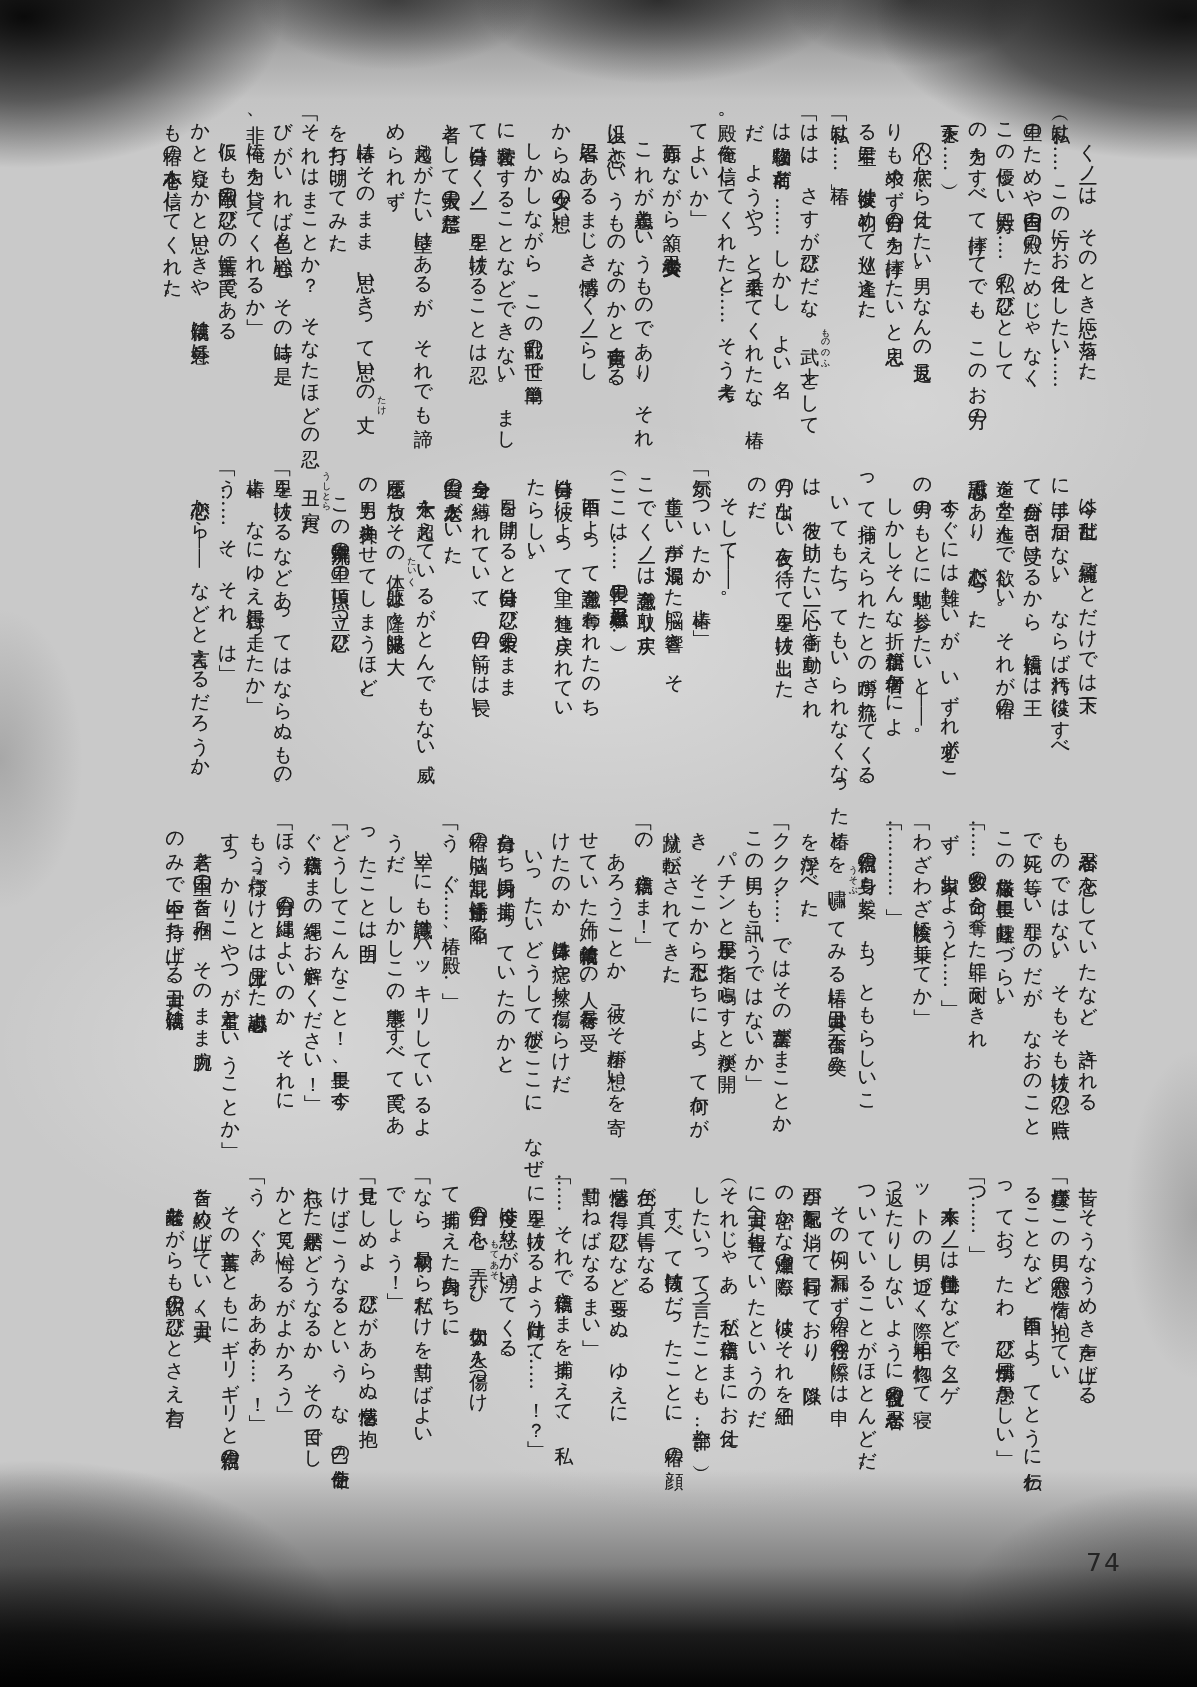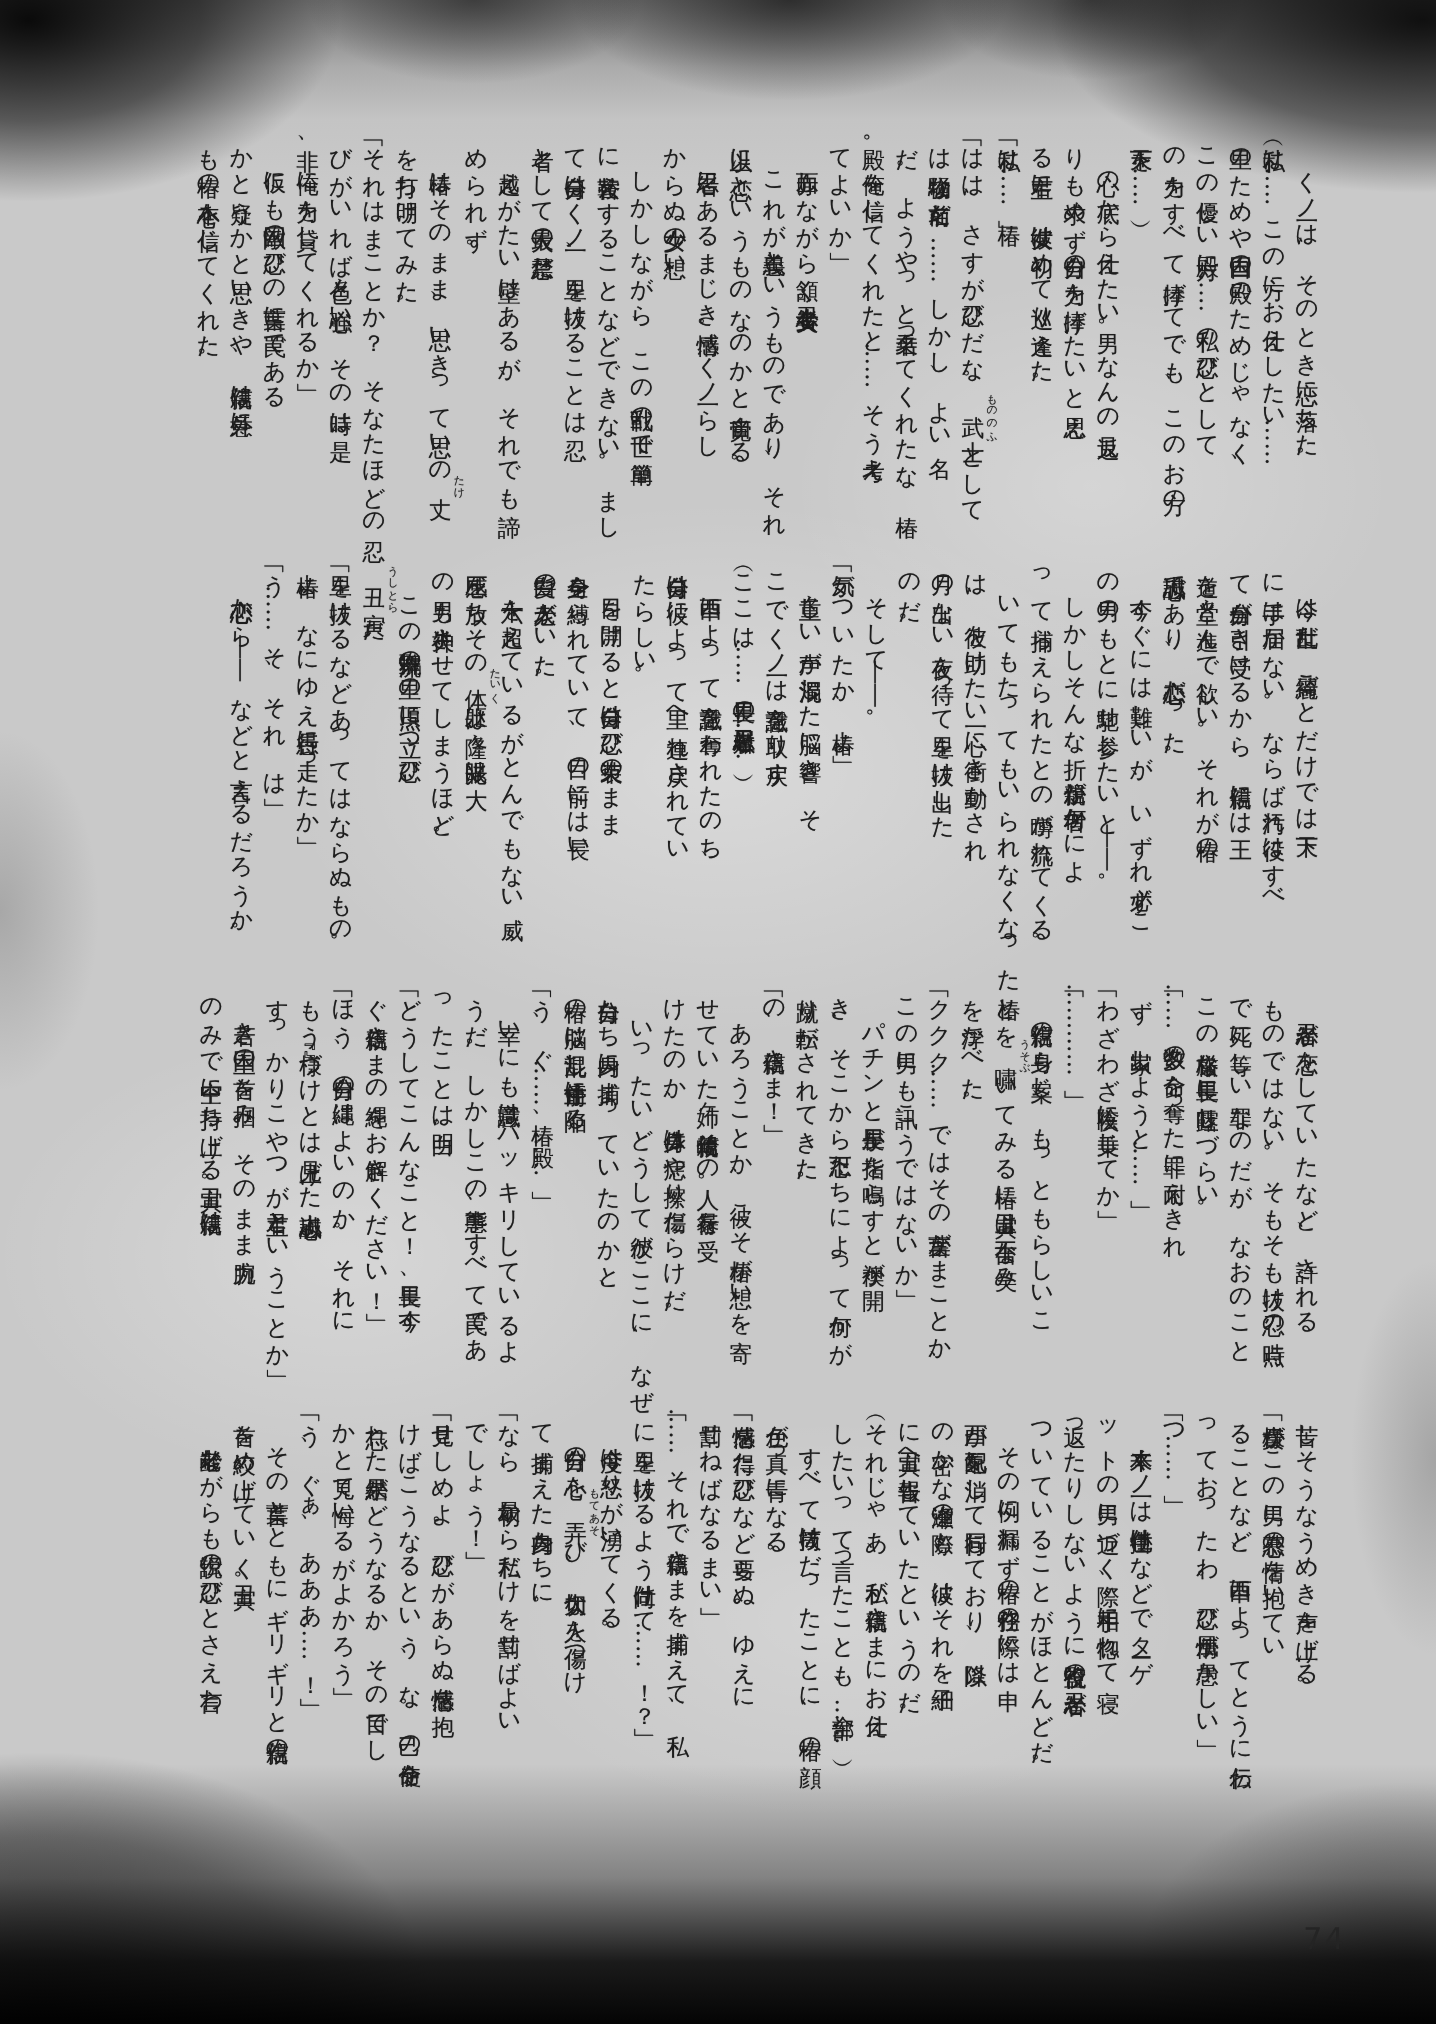"74" .page-number { top: 1601px -> 1548px }
